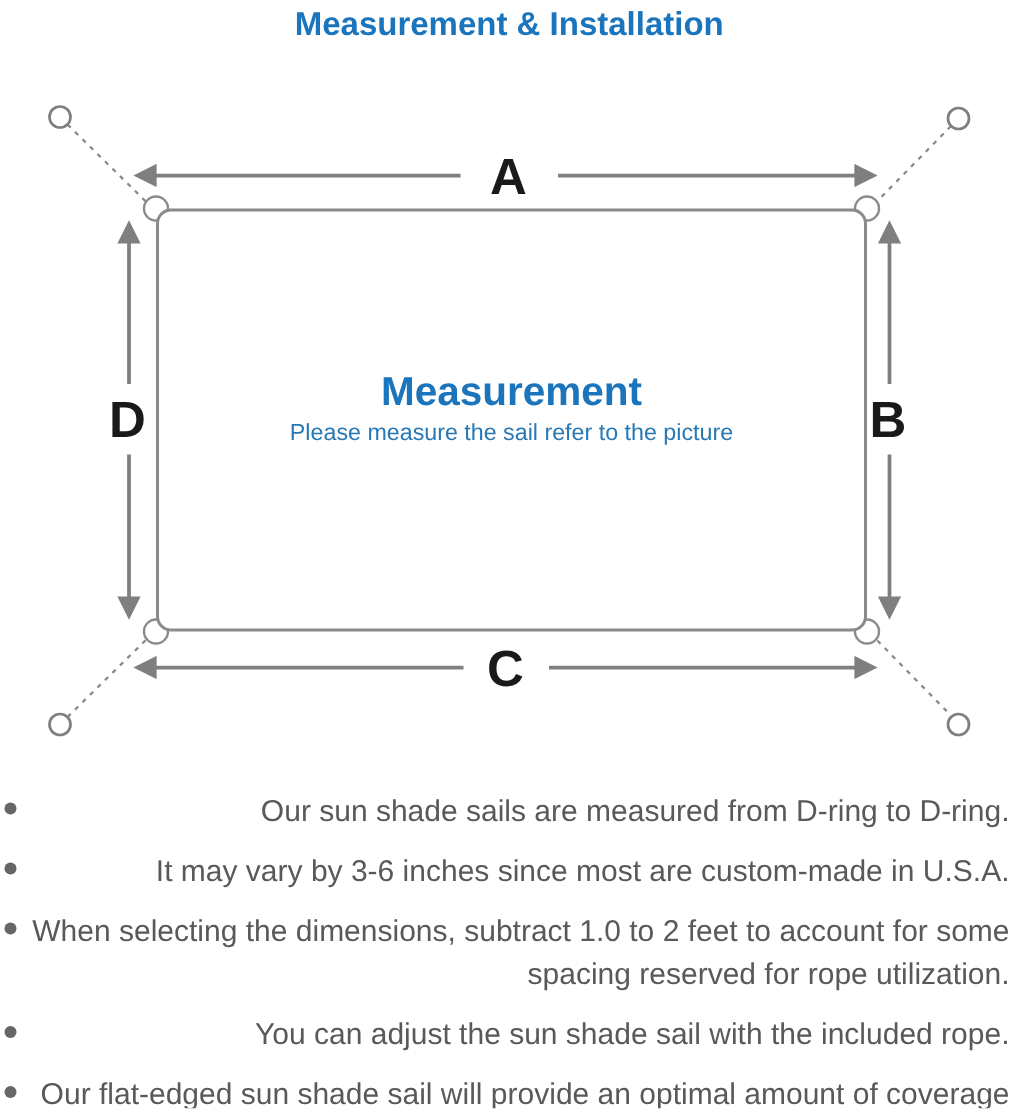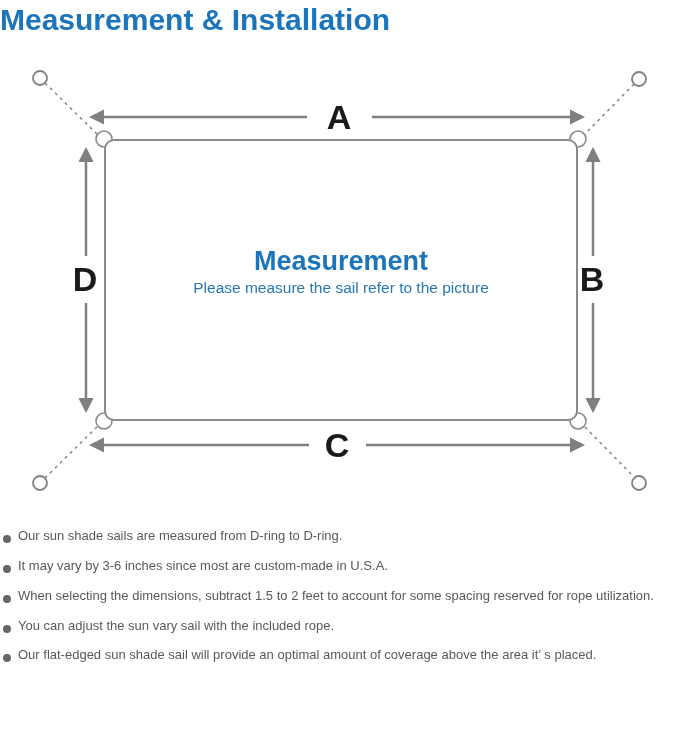"Measurement & Installation" .page-title { font-size: 30px -> 22px; text-align: none -> center }
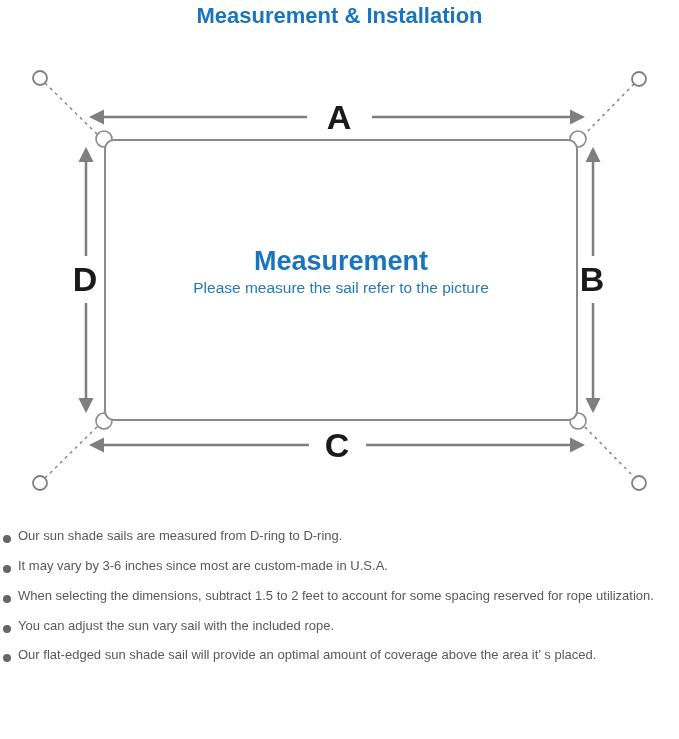"Our sun shade sails are" .notes li { font-size: 13px -> 20px; text-align: none -> right }
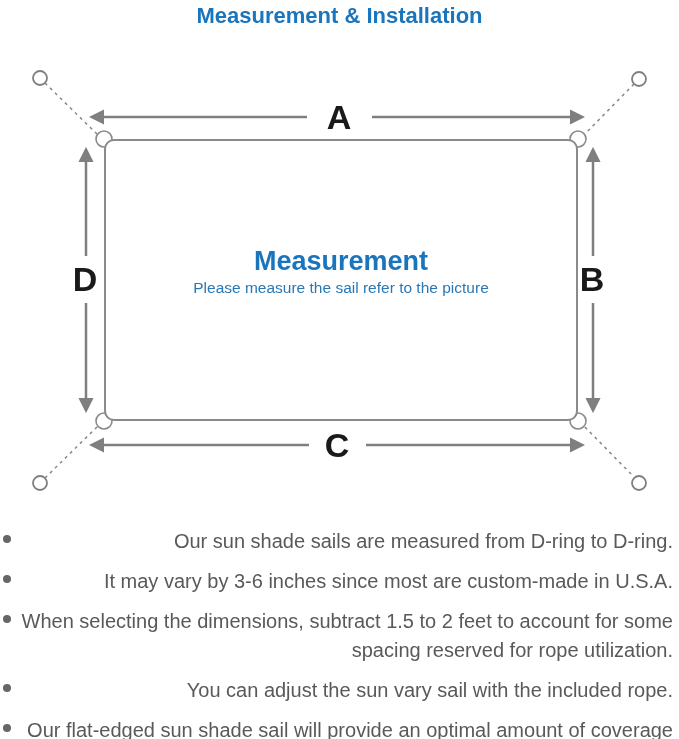"When selecting the dimensions, subtract" span { text: 1.5 -> 1.0 }
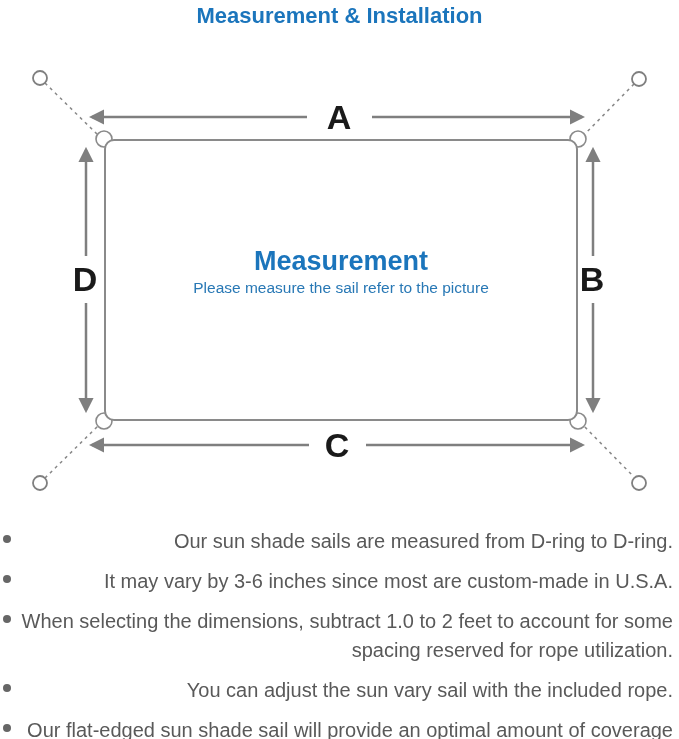"You can adjust the sun" span { text: vary -> shade }
